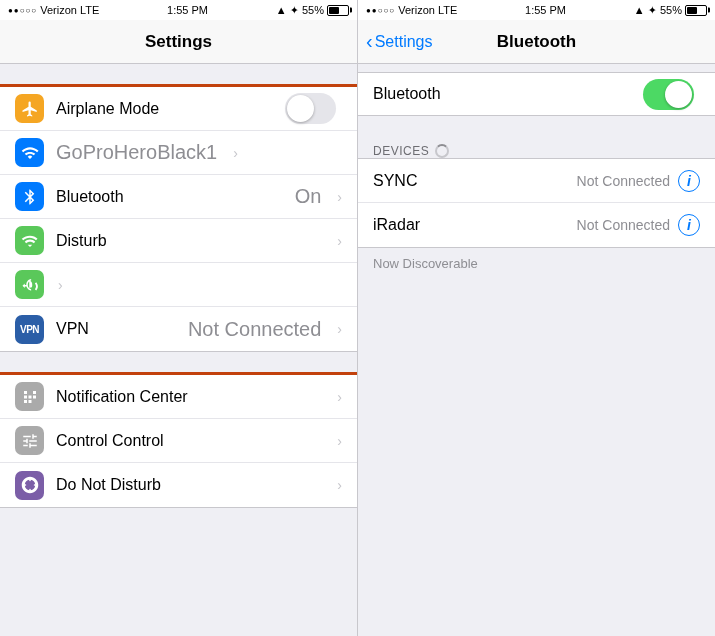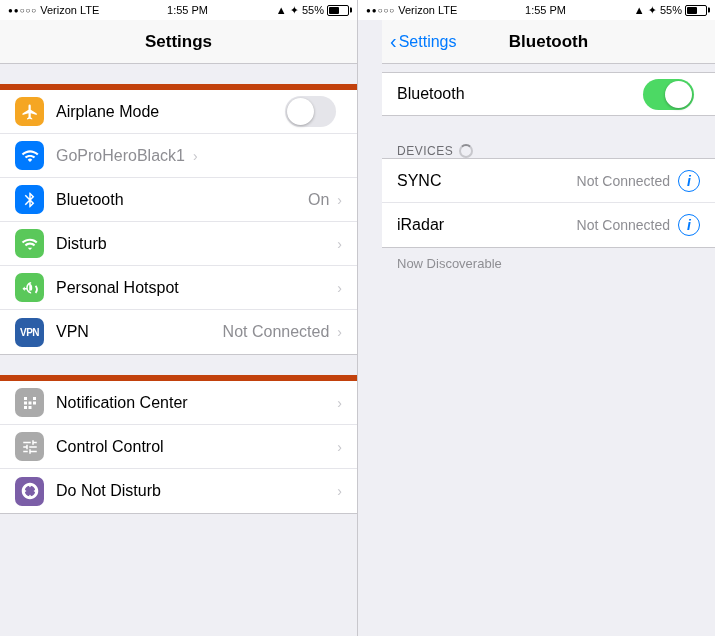"Settings" .panels { gap: 24px -> none }
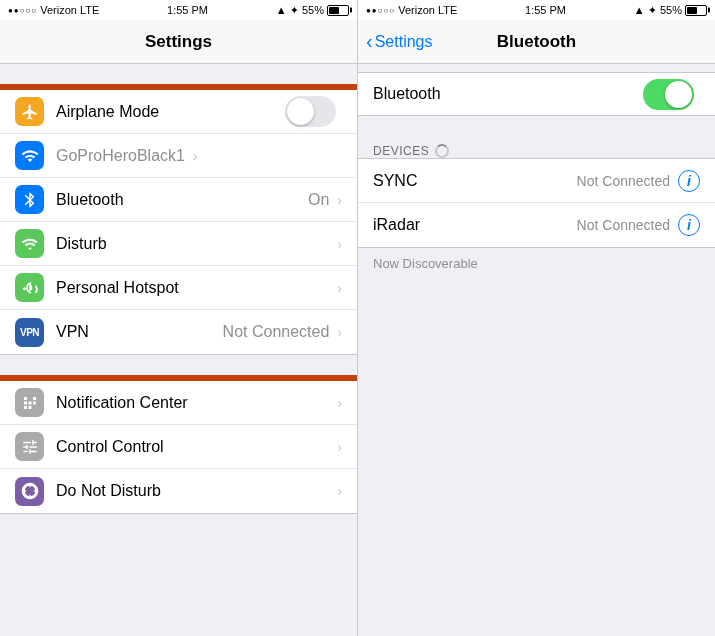"Airplane Mode" .settings-group { border-top: 6px solid #c2410c -> 3px solid #c2410c }
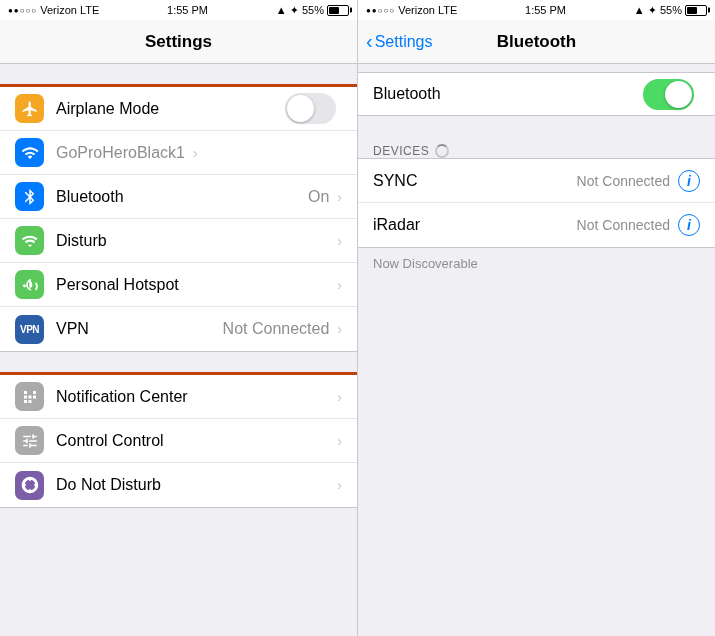"GoProHeroBlack1" .settings-row-value { font-size: 16px -> 20px; margin-right: 6px -> 14px }
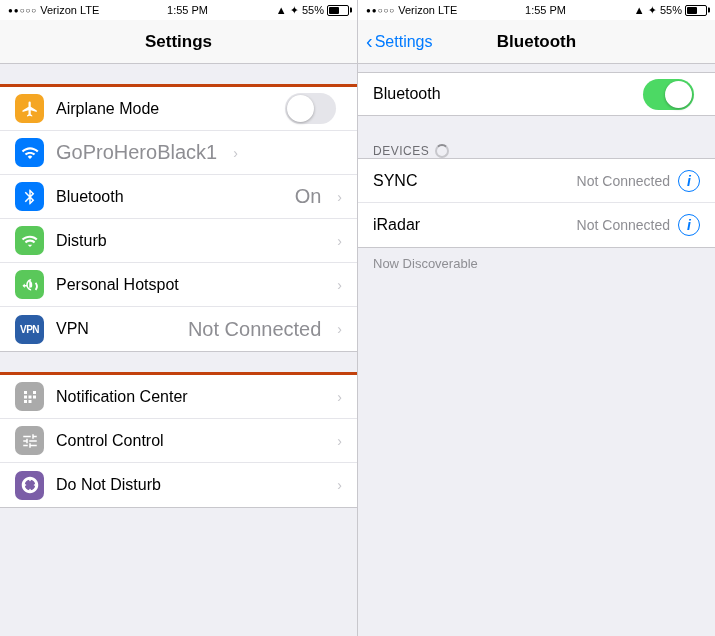"Personal Hotspot" span.settings-row-label { html: <span>Personal Hotspot</span> -> none }
